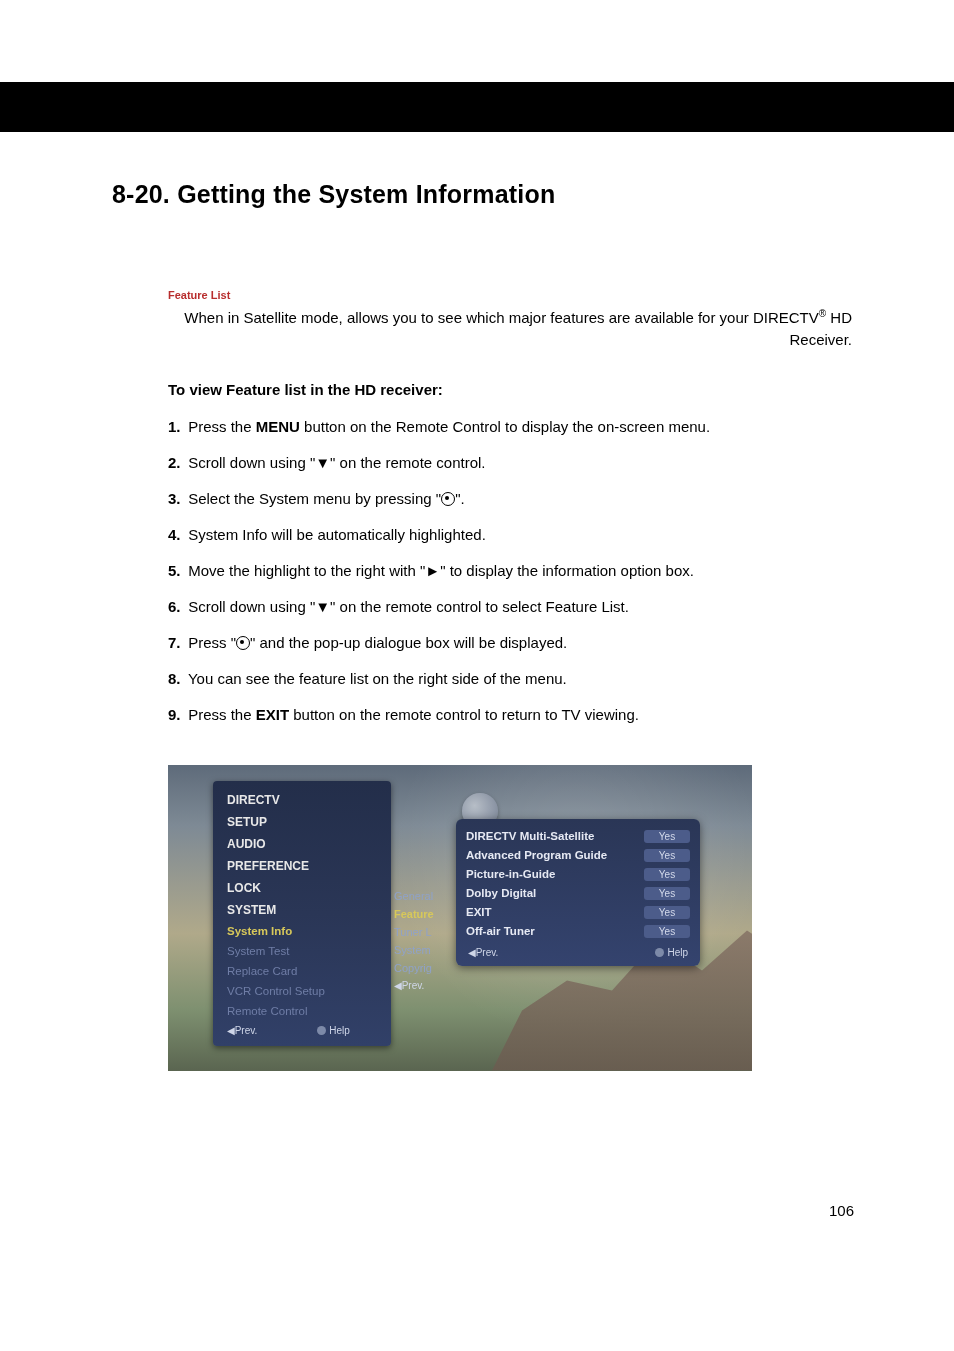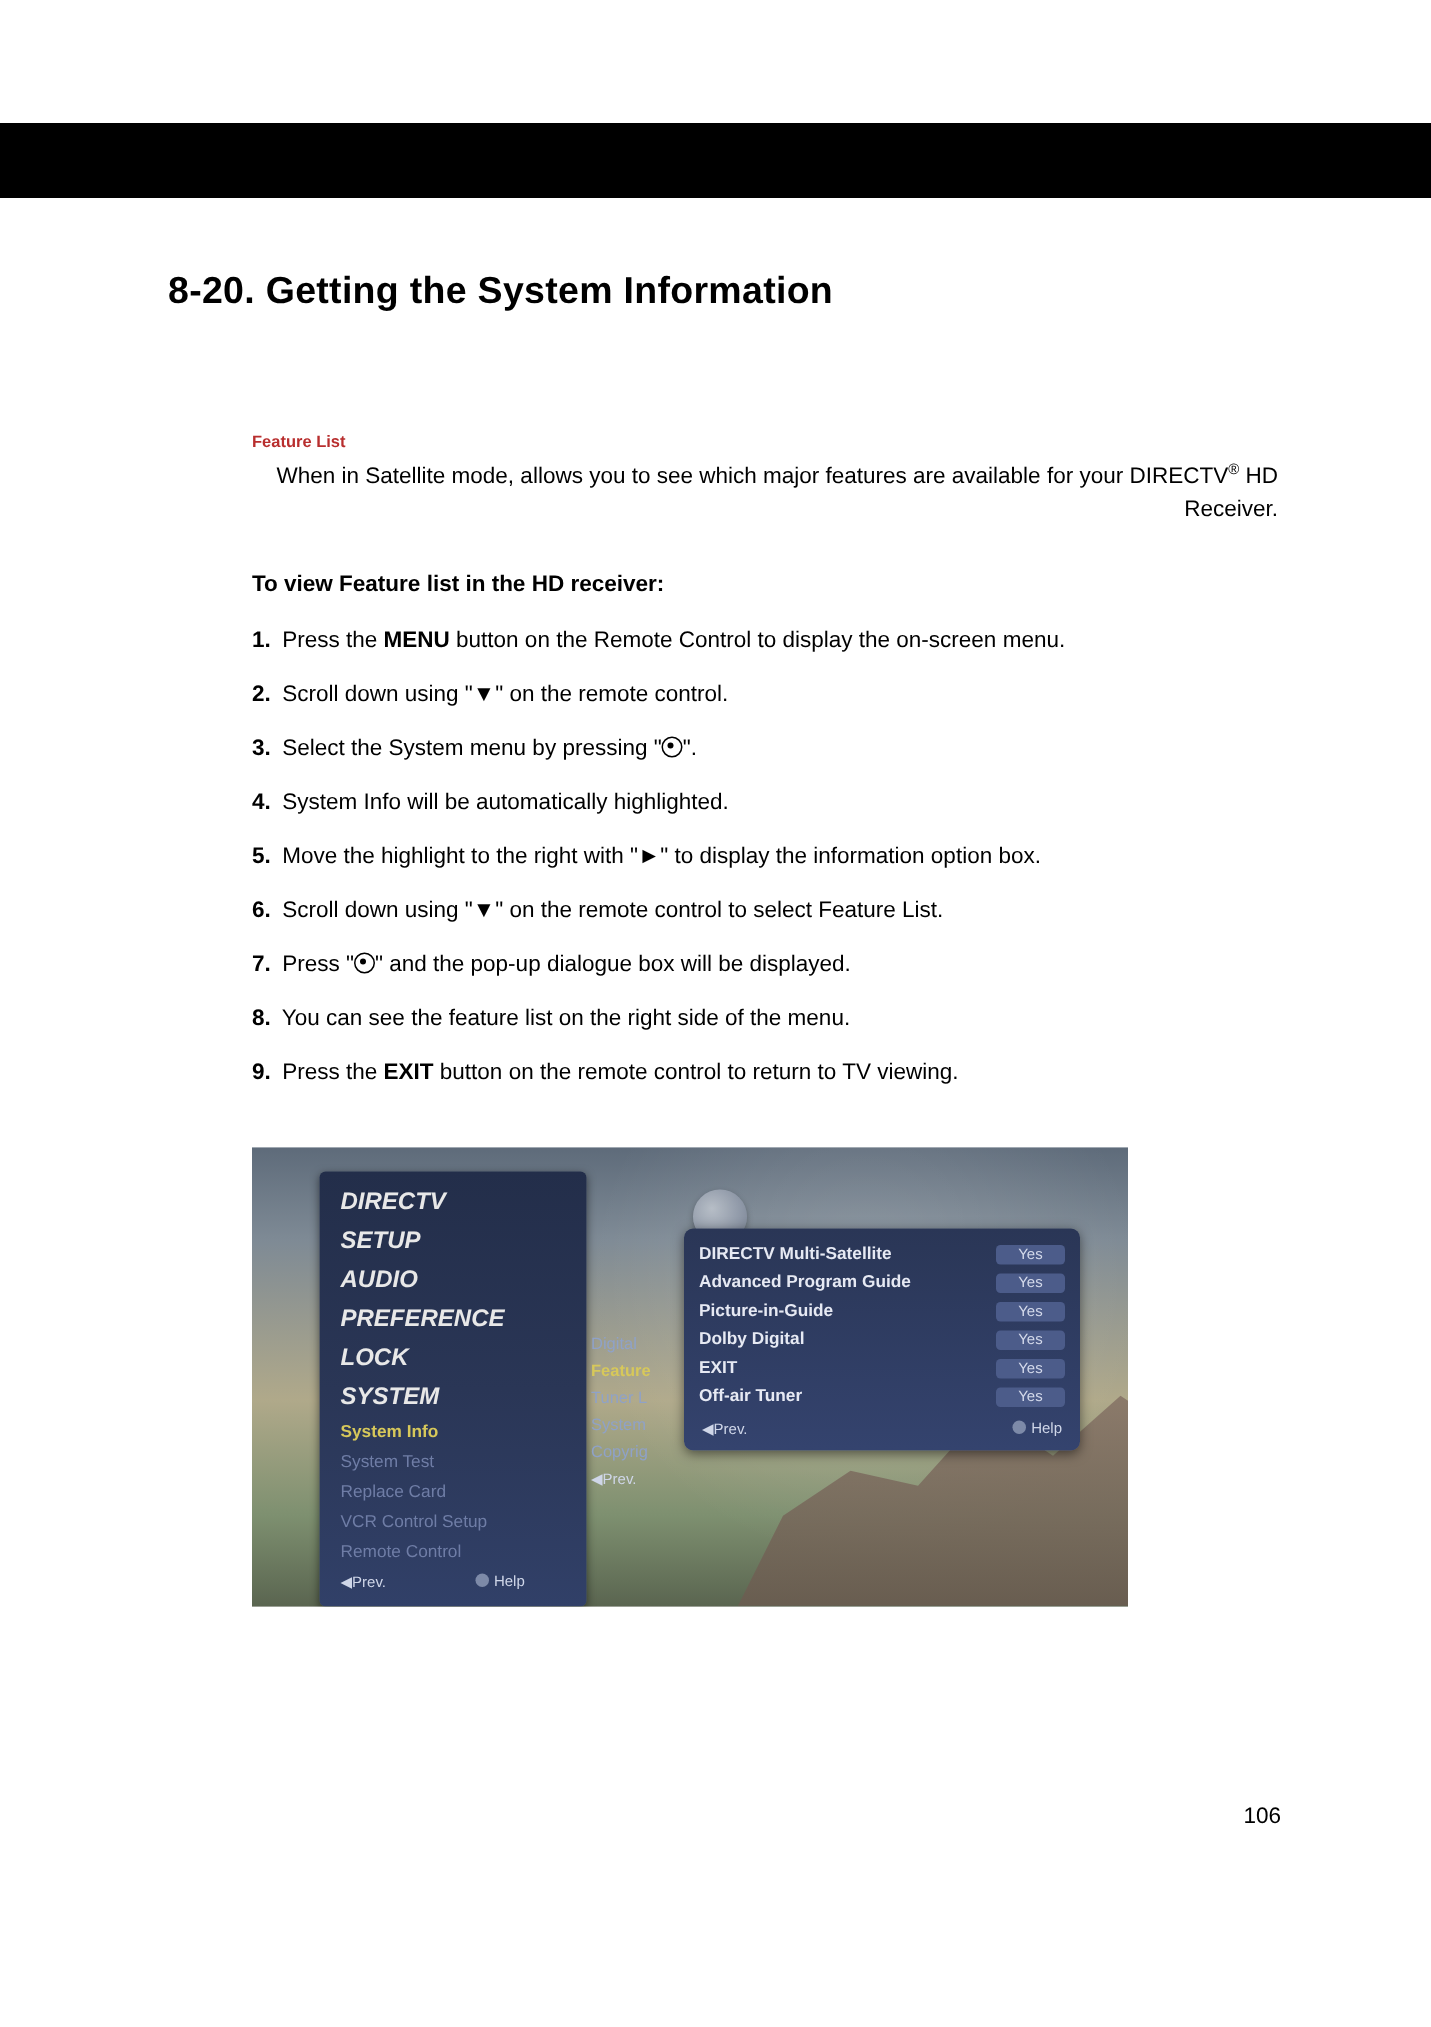"DIRECTV" .menu-left .item { font-size: 16px -> 12px; font-style: italic -> none }
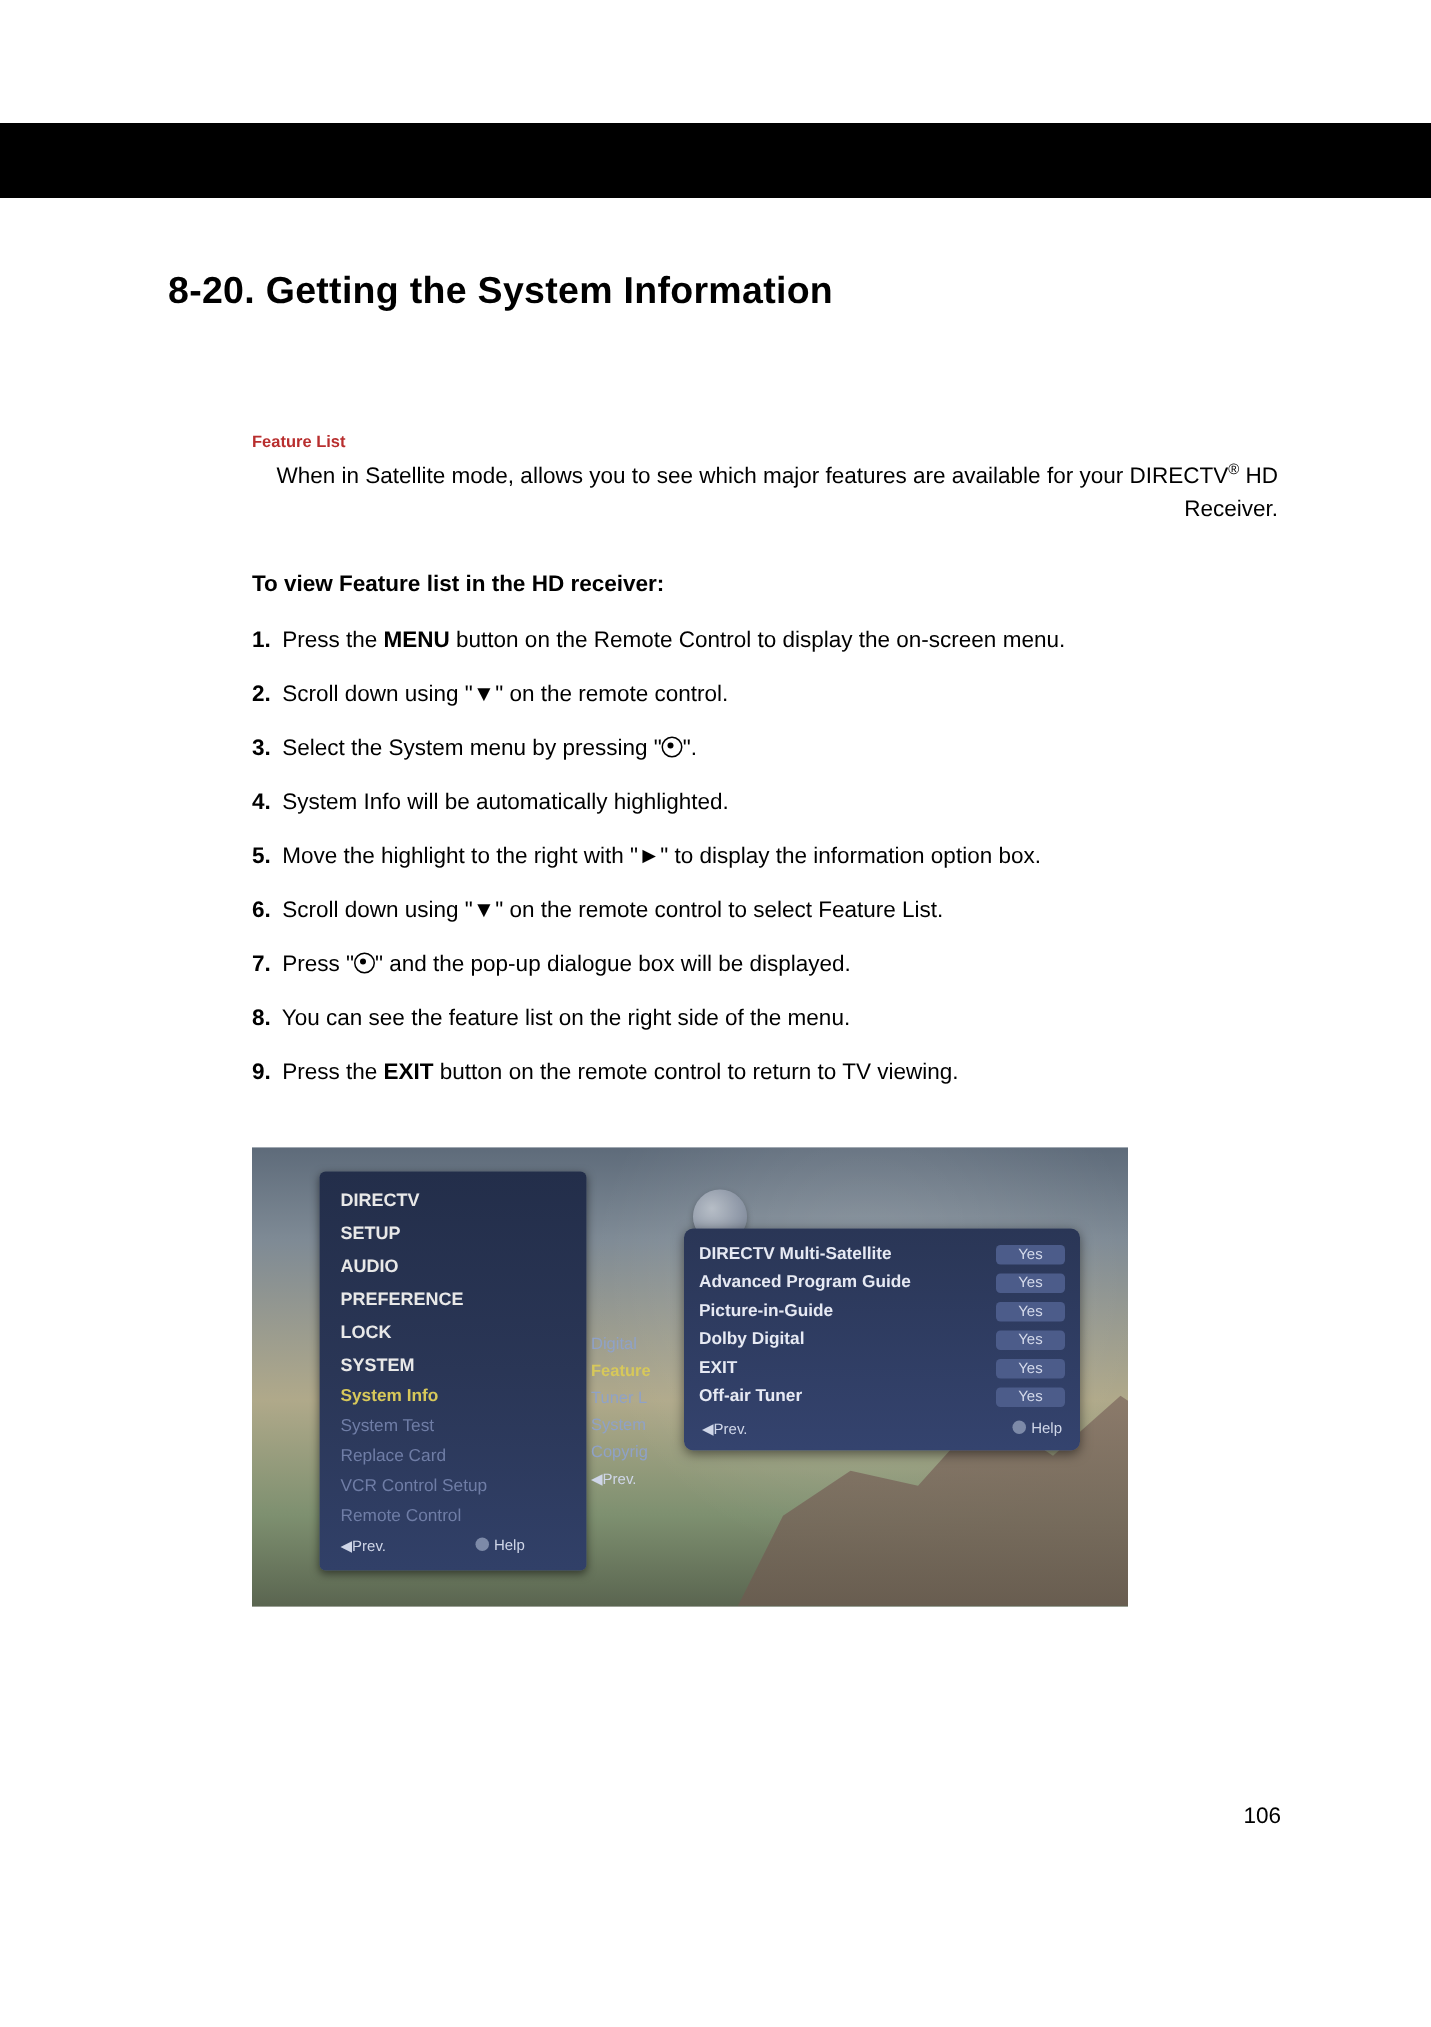"DIRECTV Multi-Satellite" .feature-panel { width: 264px -> 244px }
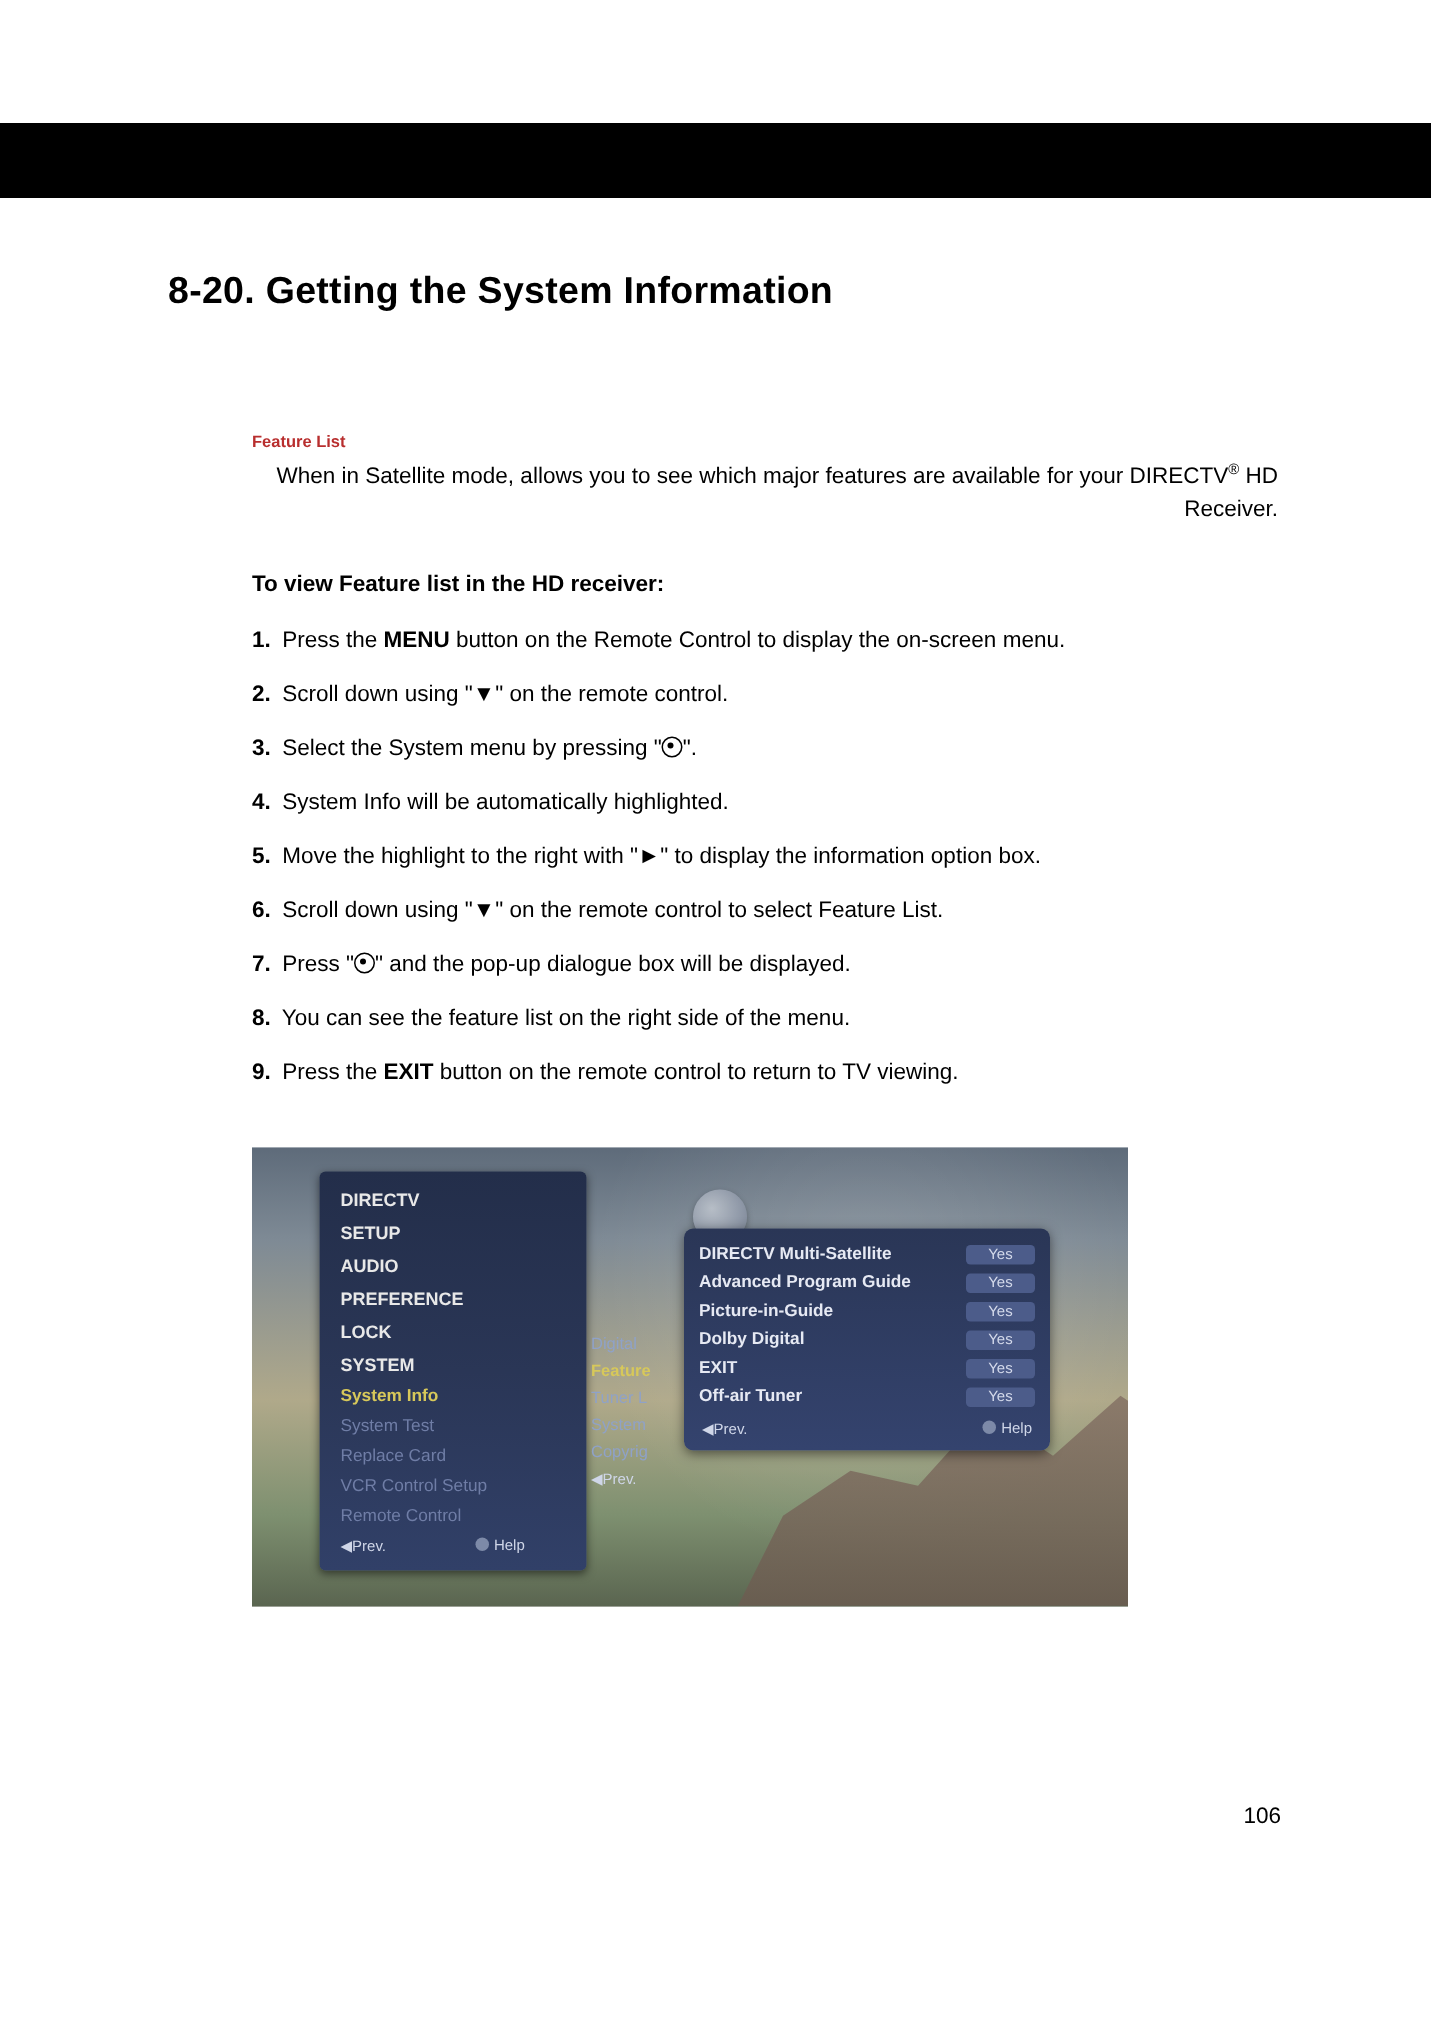"Digital" div.opt { text: Digital -> General }
